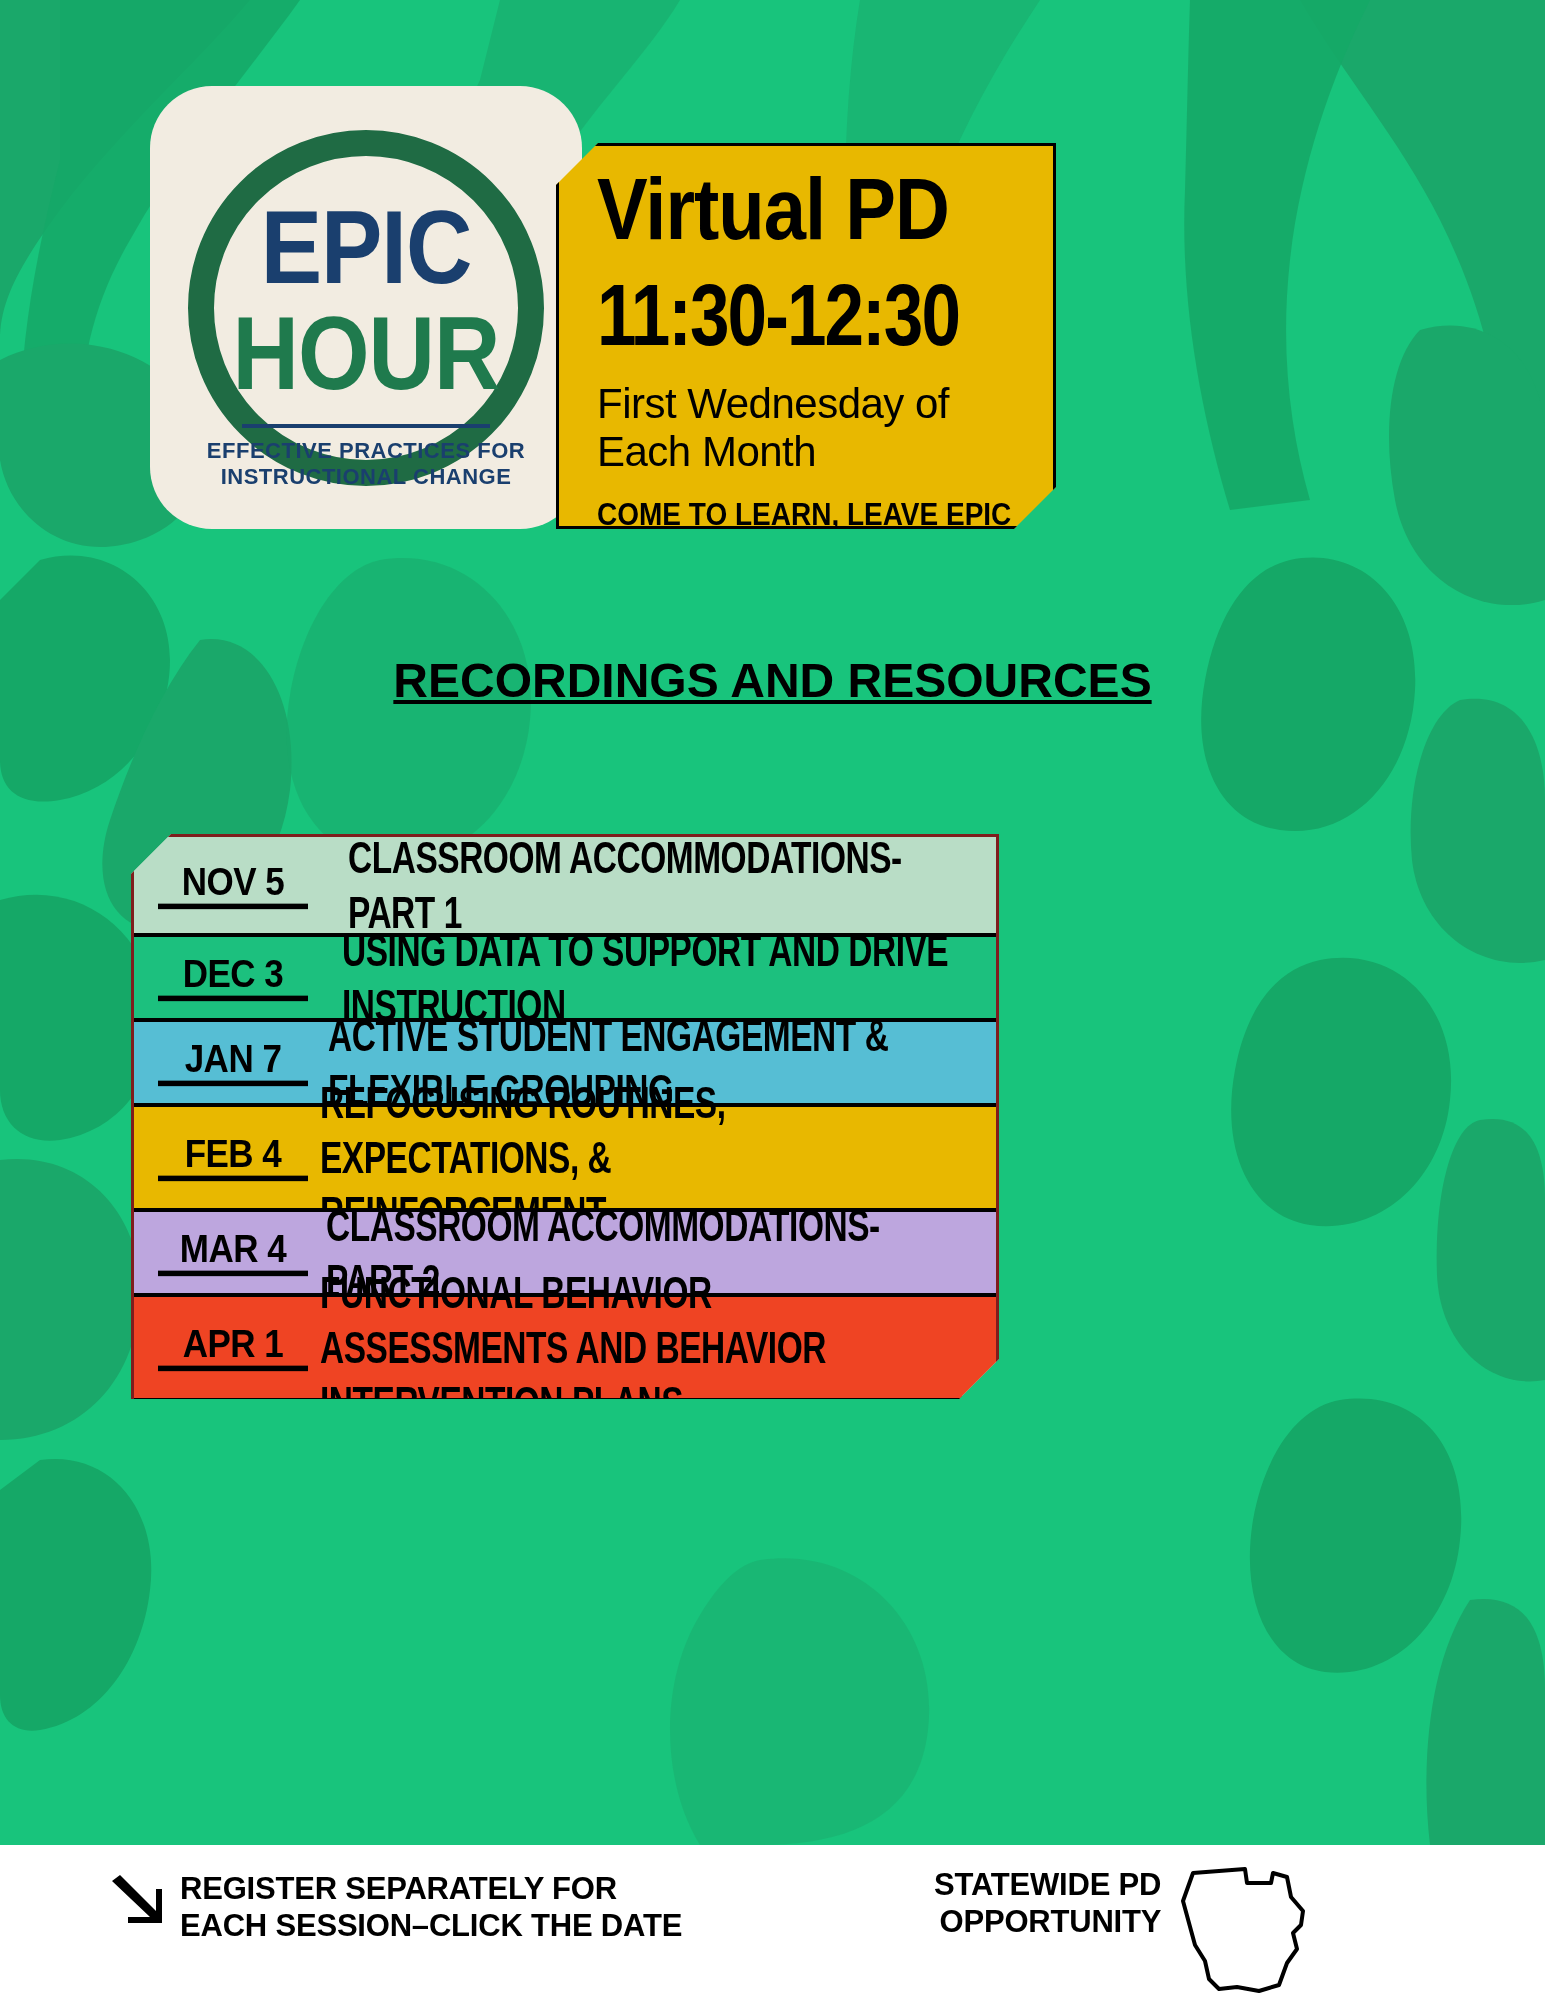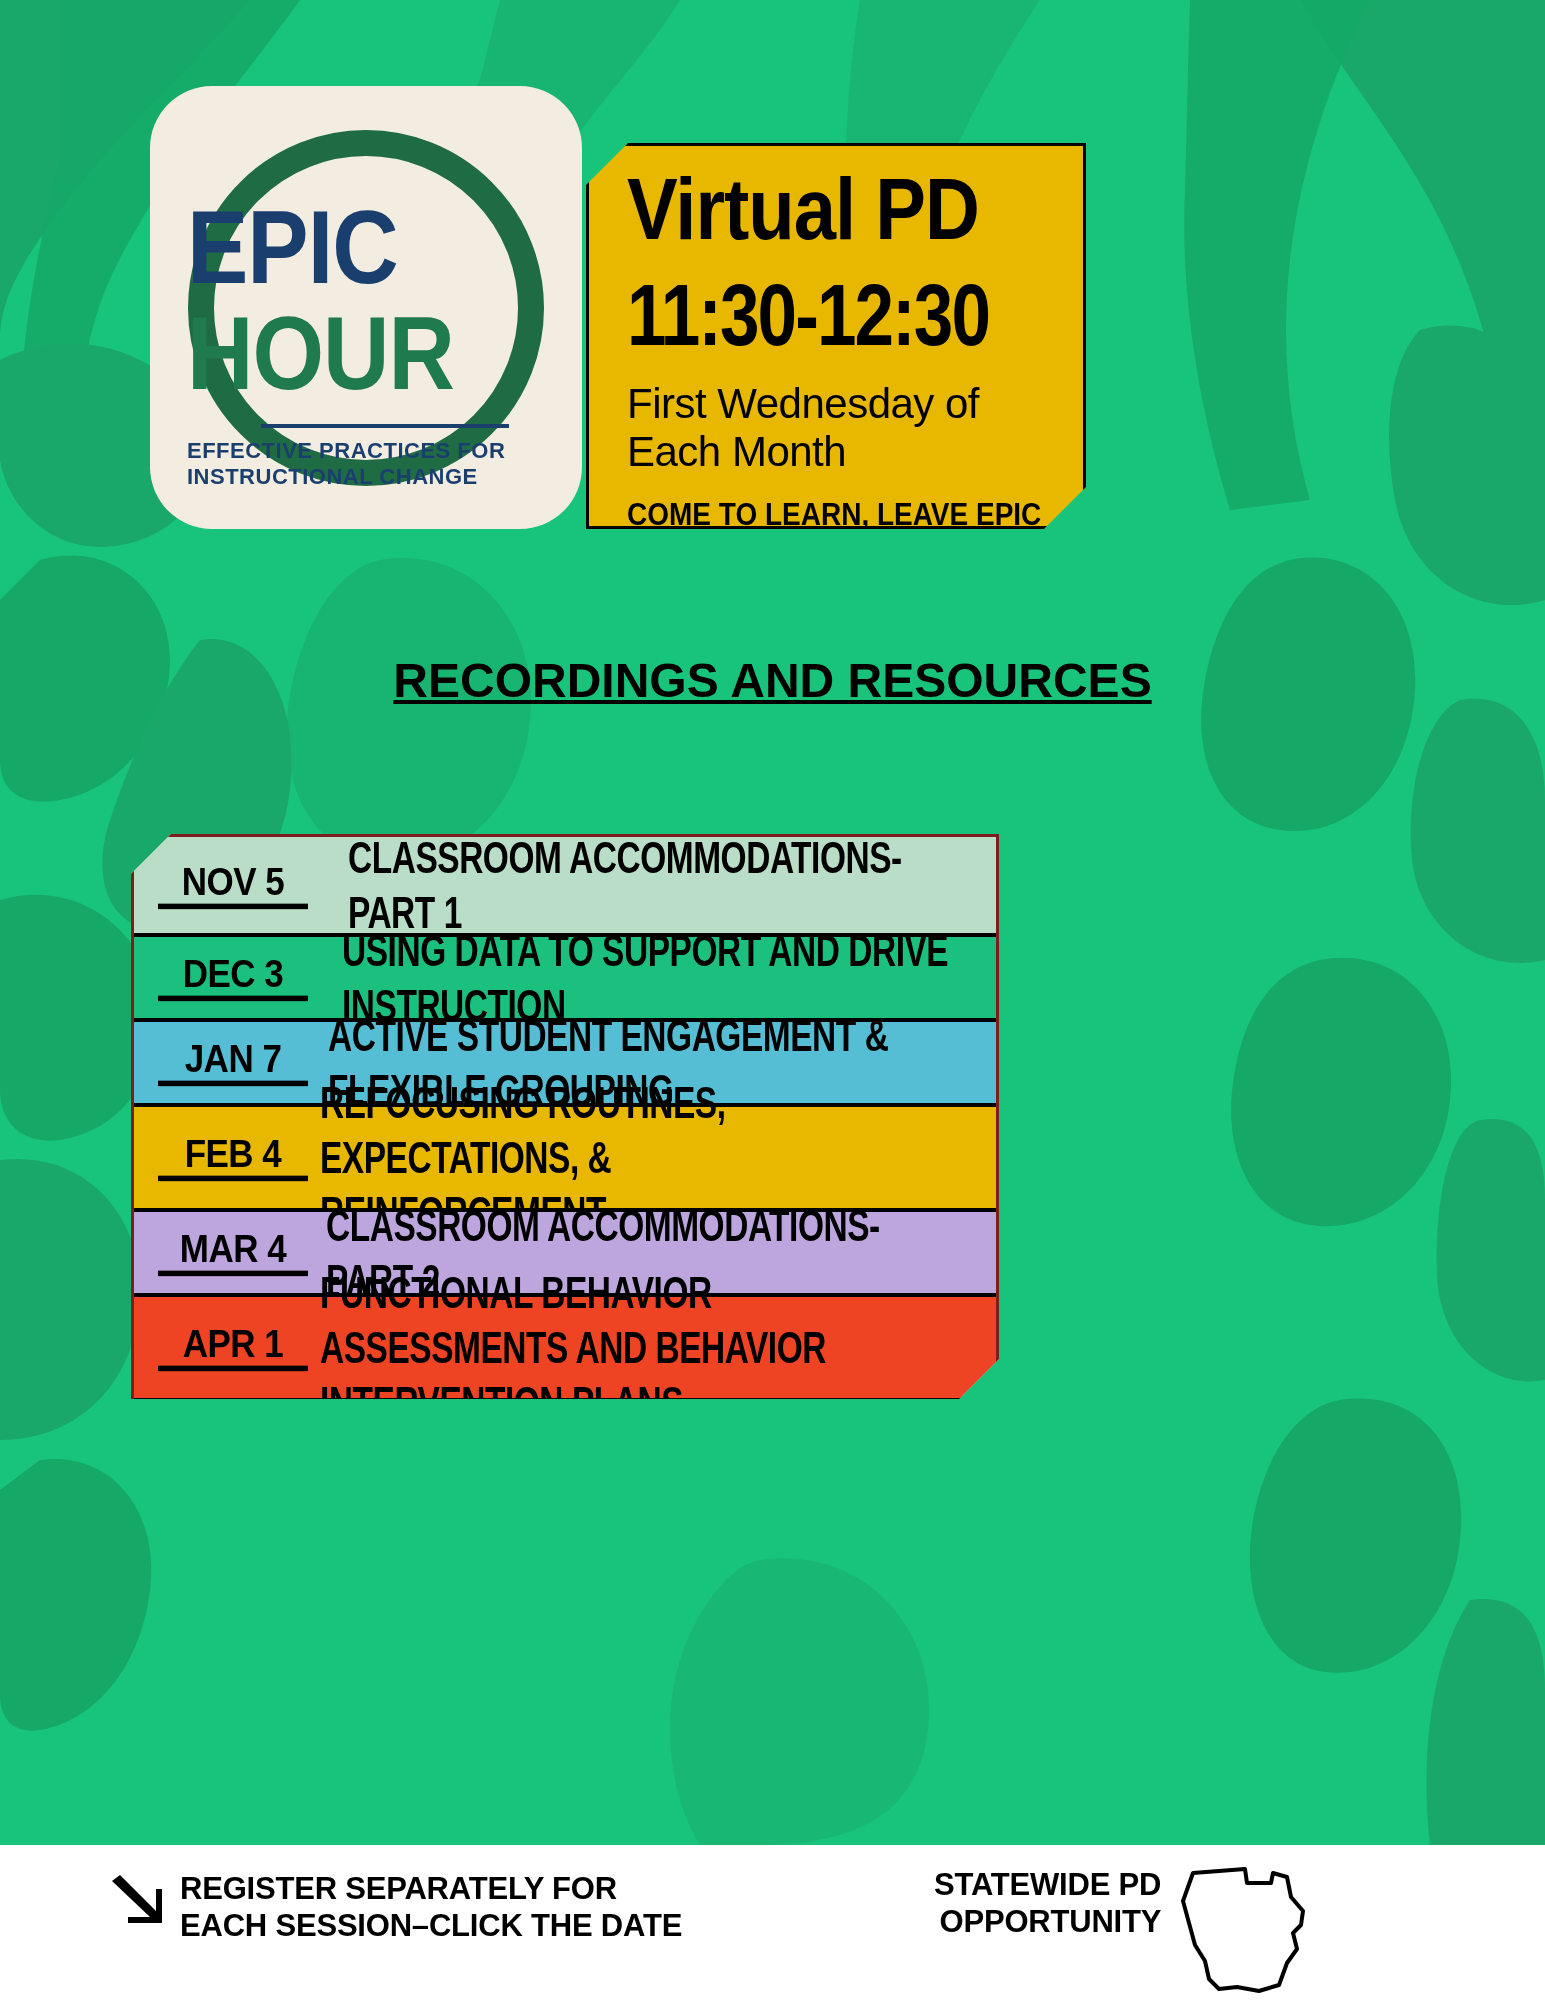"EPIC" #logo-text { margin-left: 37px -> none; text-align: left -> center }
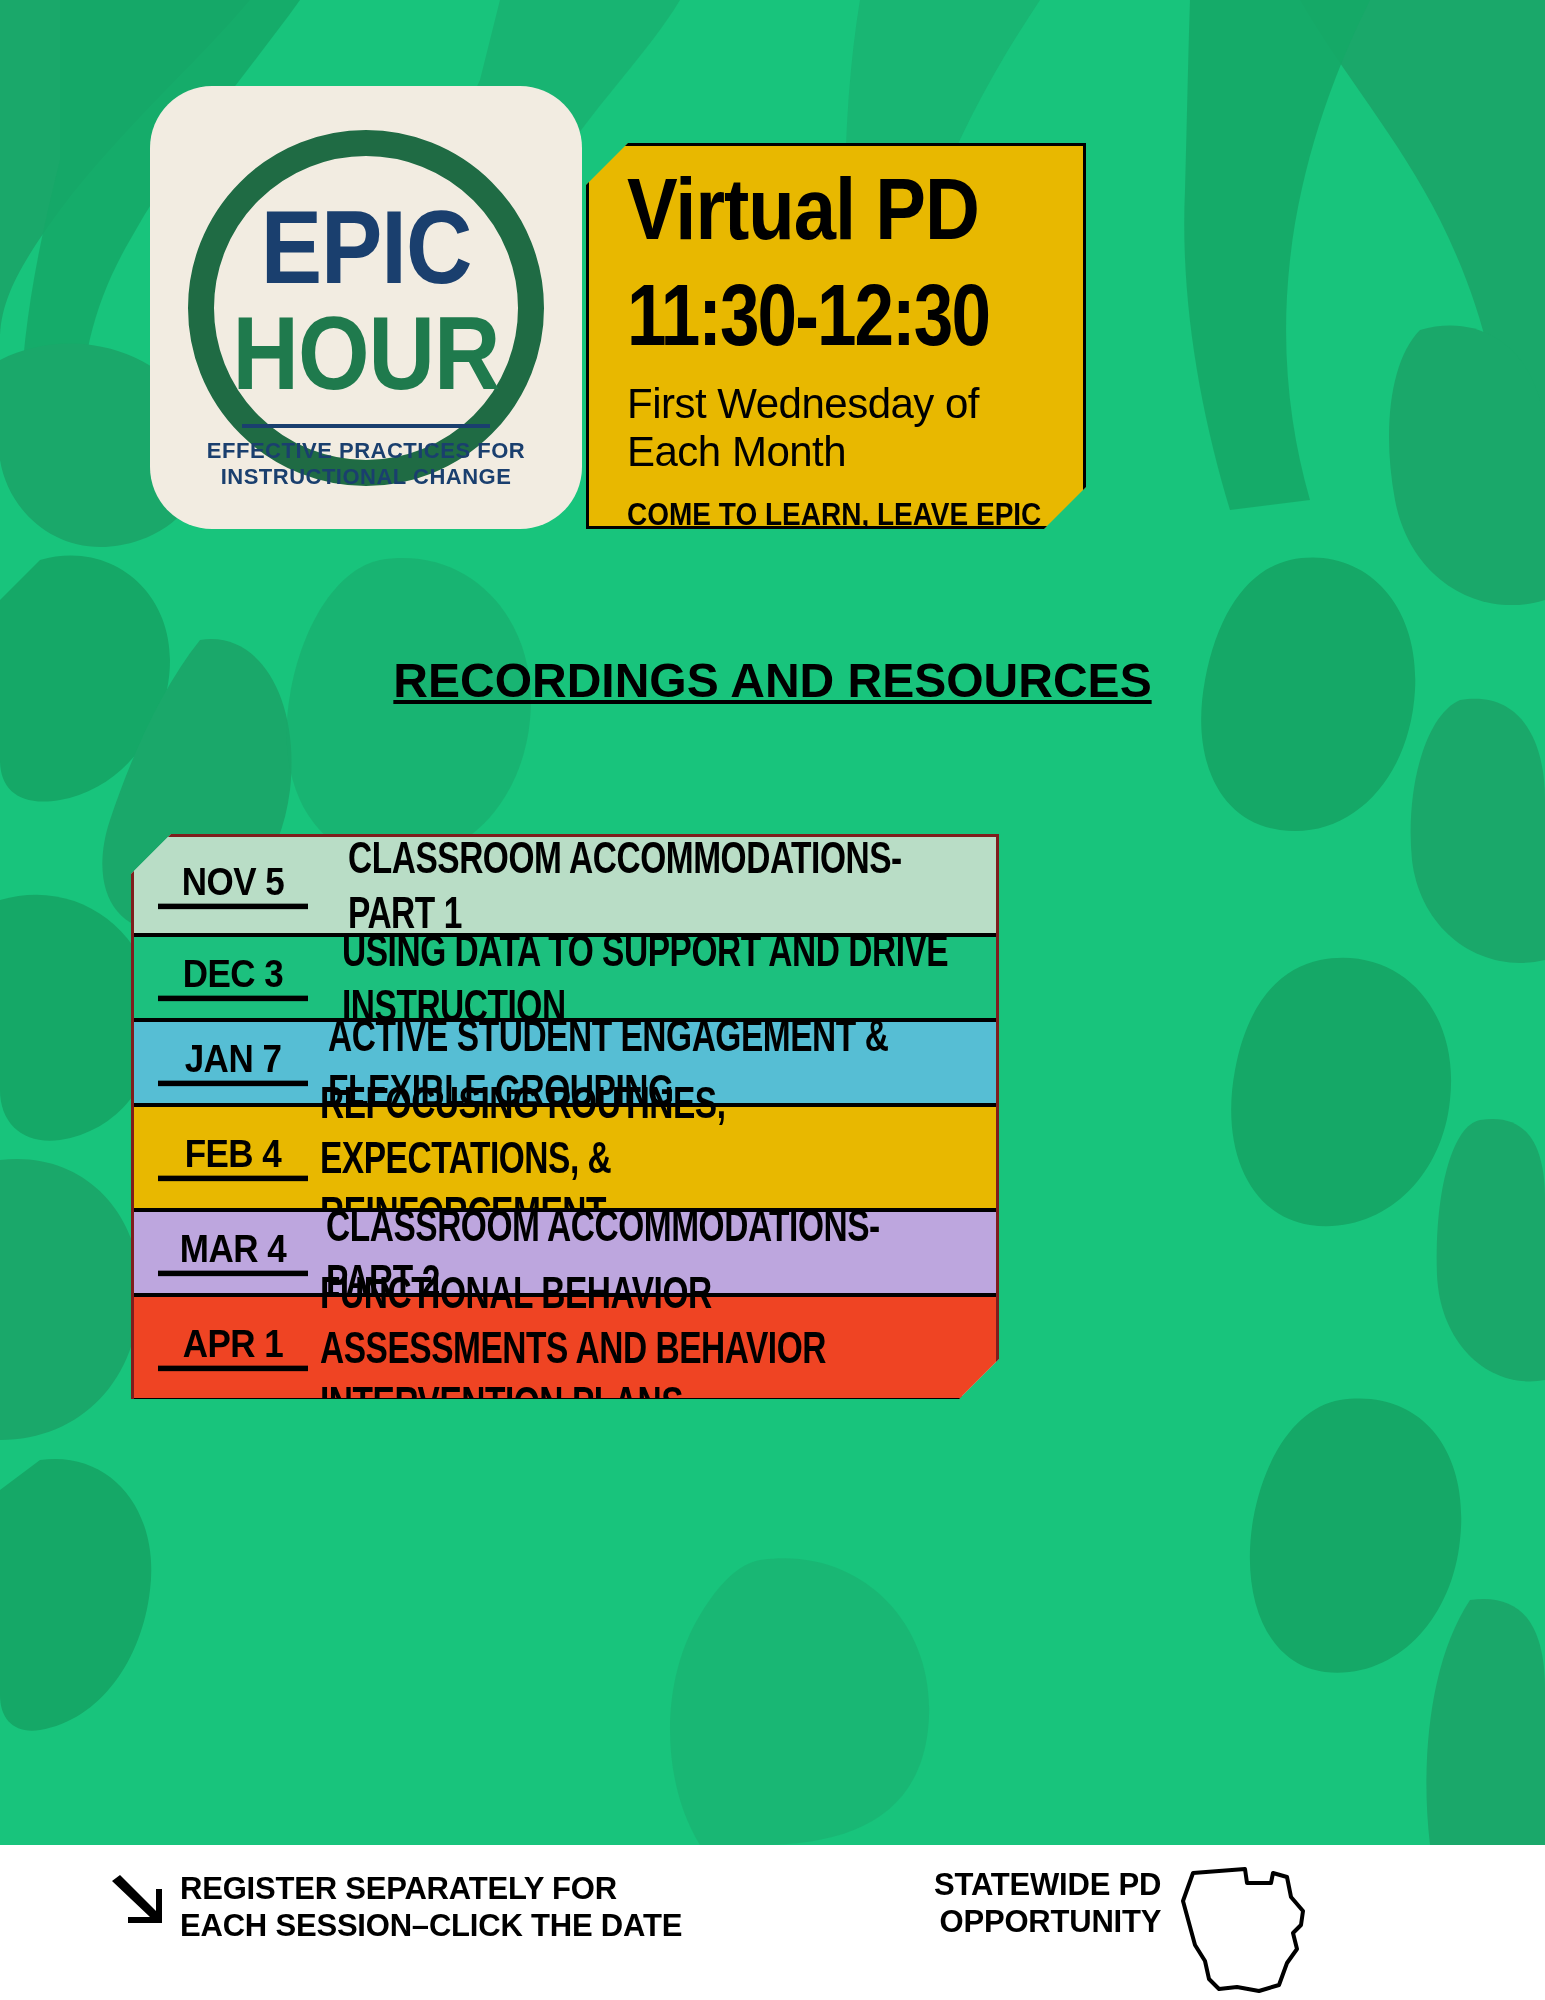"Virtual PD" #pd-box { left: 586px -> 556px }
